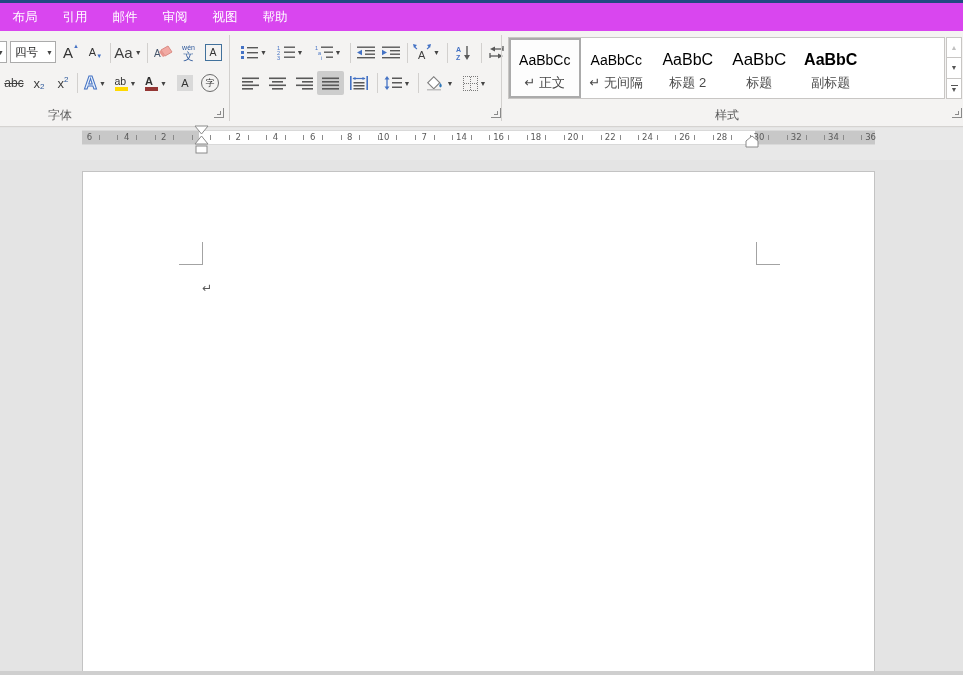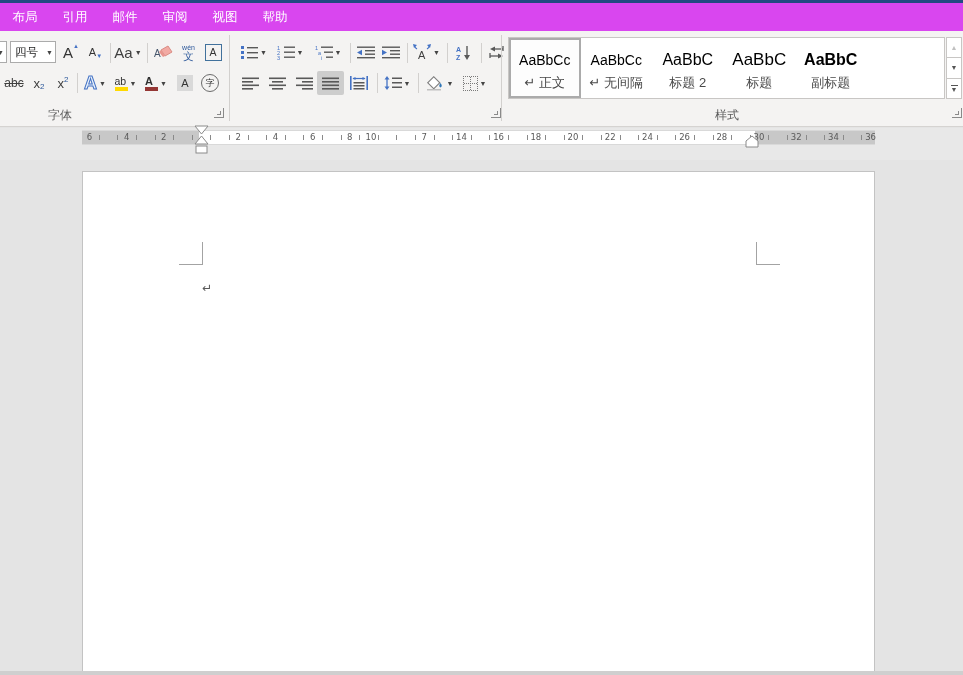"10" span.rnum { left: 289px -> 302px }
